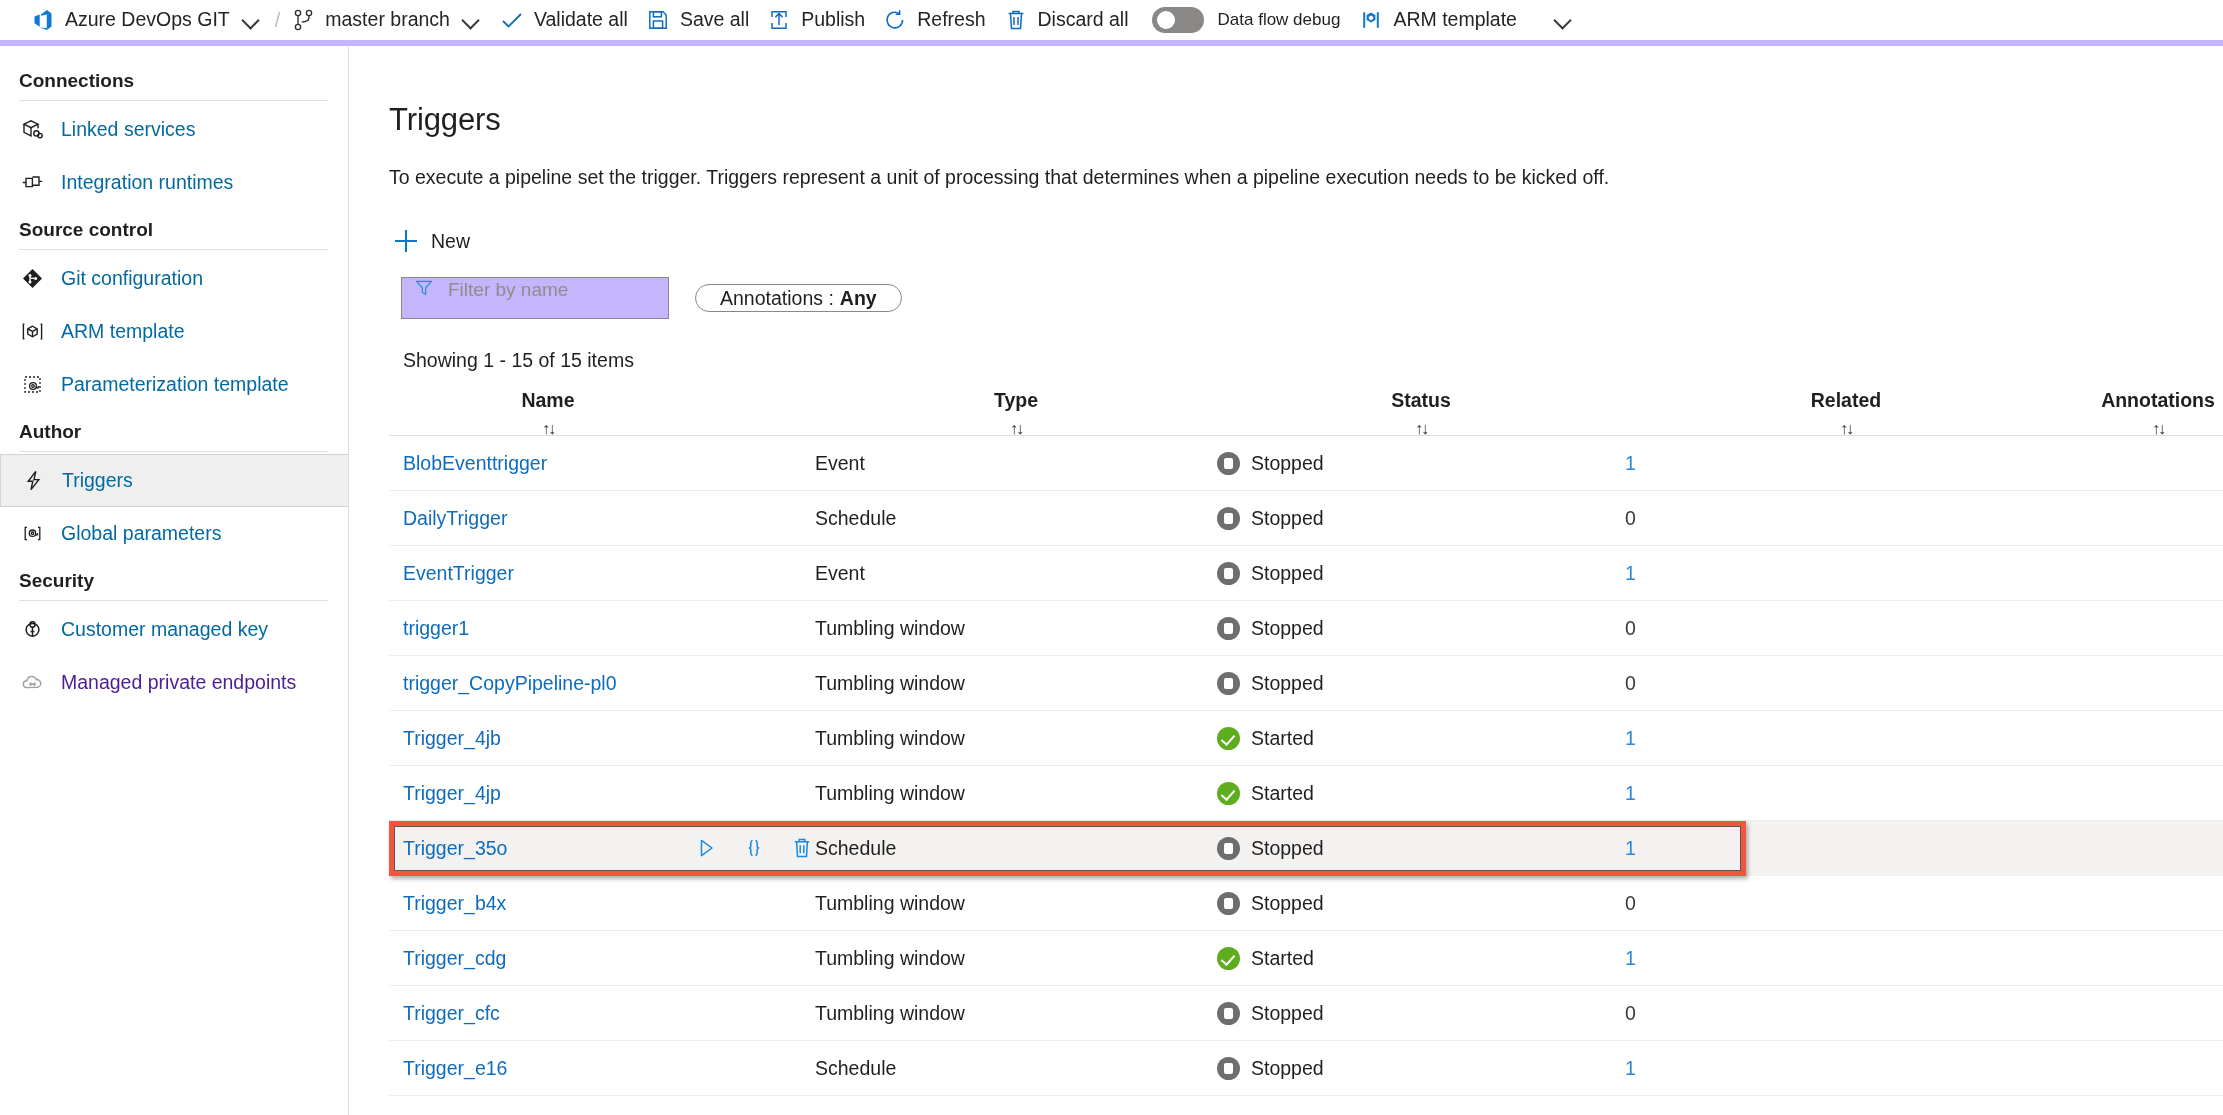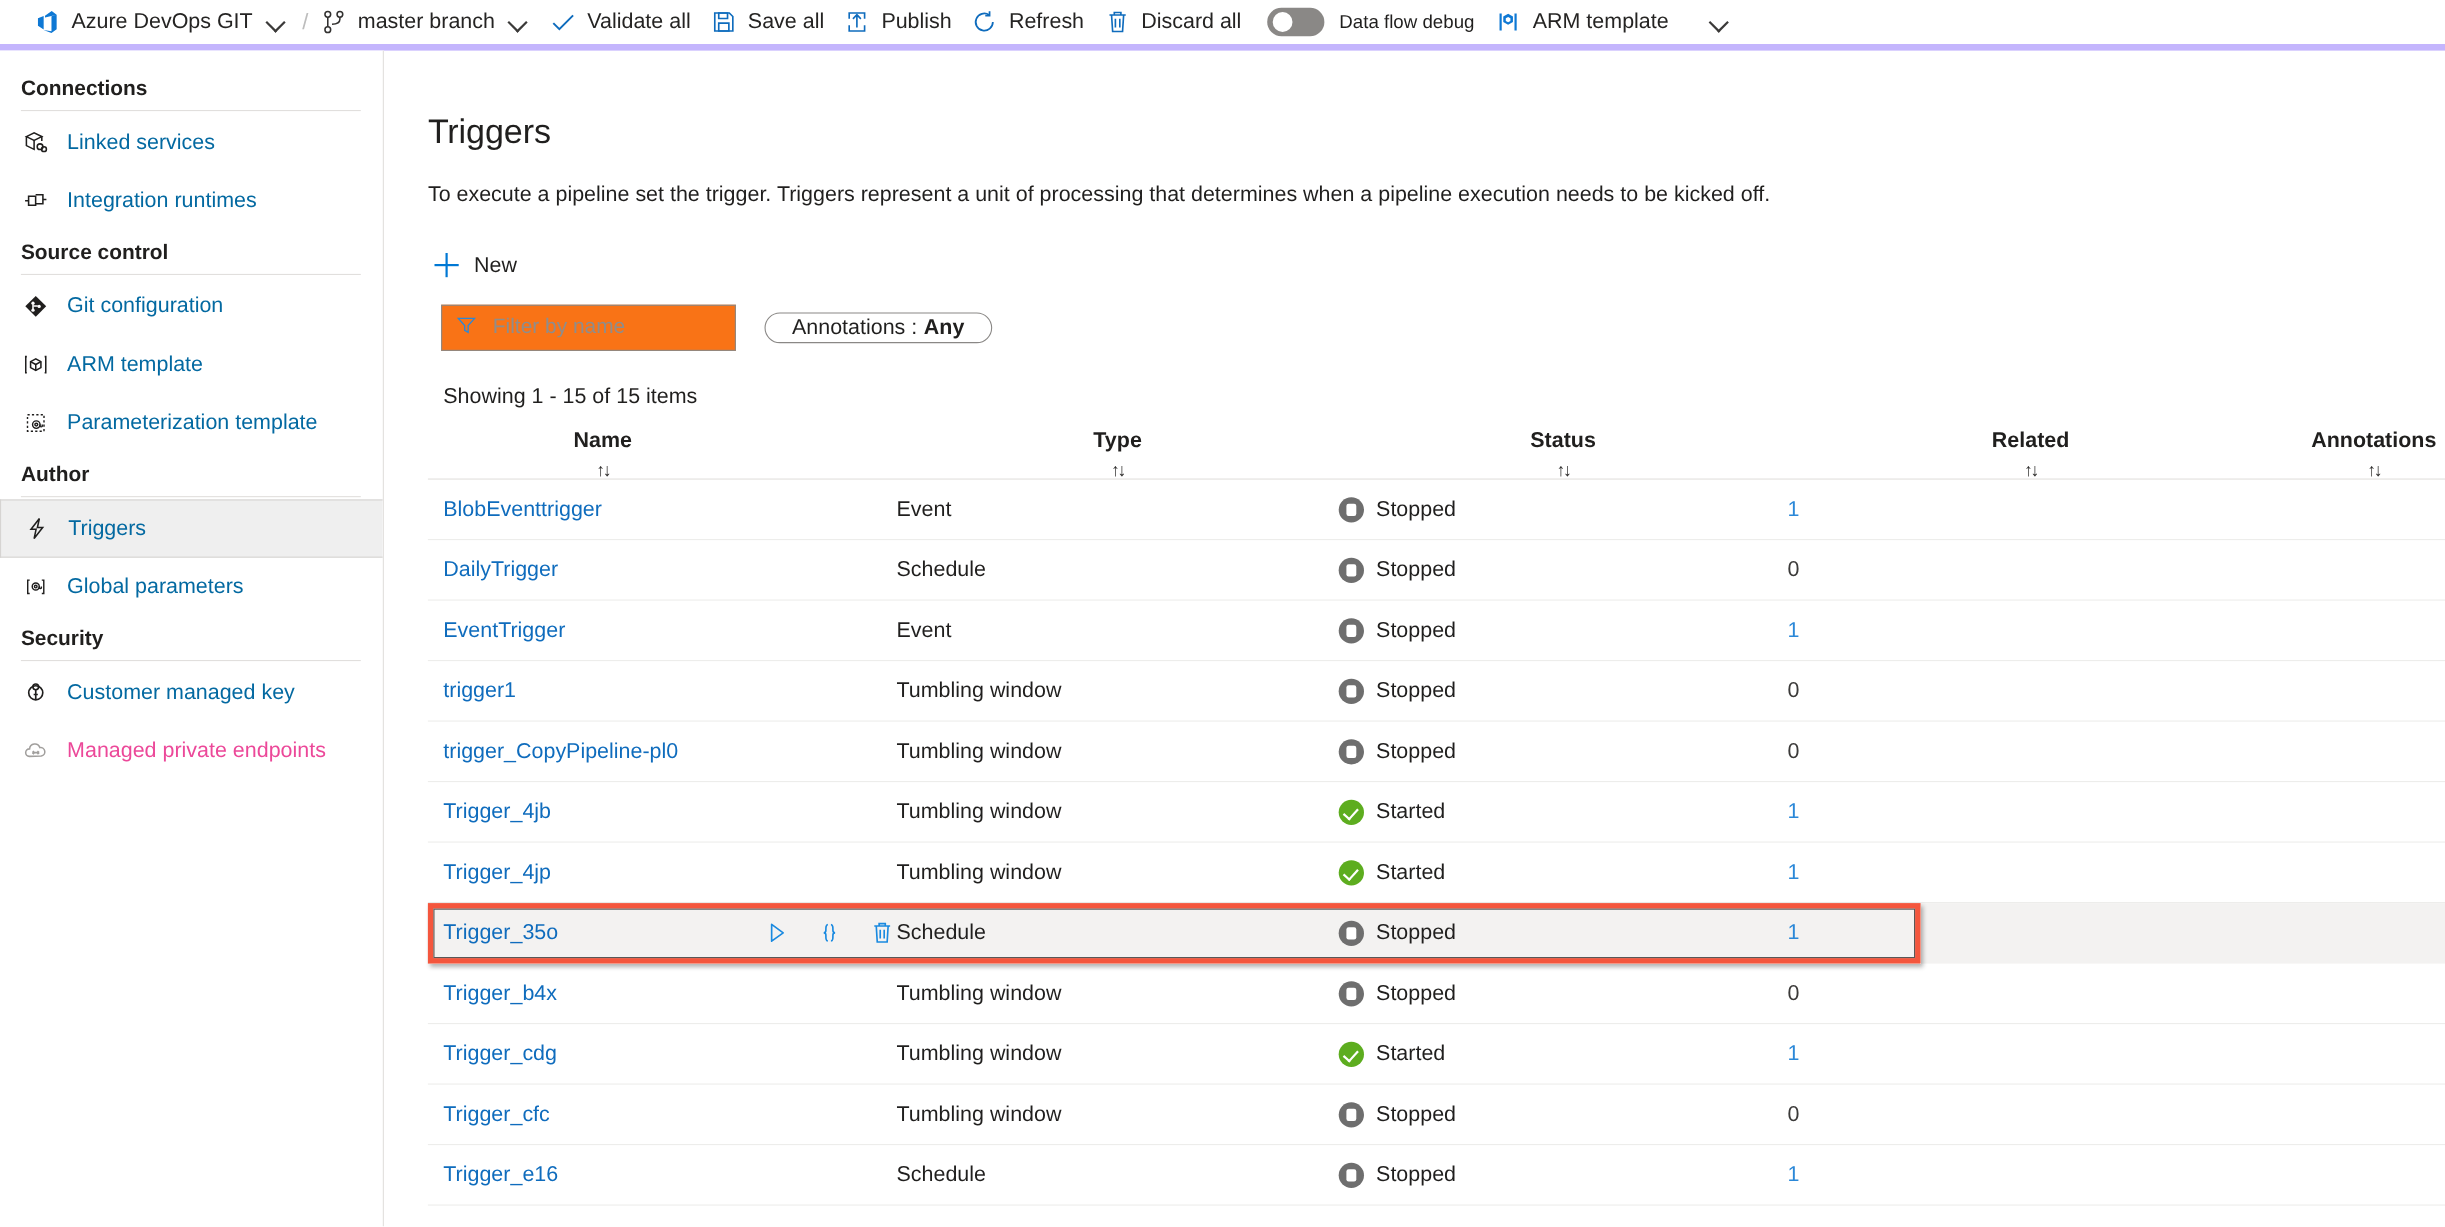"Filter by name" .filter-box { align-items: center -> flex-start; background: #f97316 -> #c4b5fd }
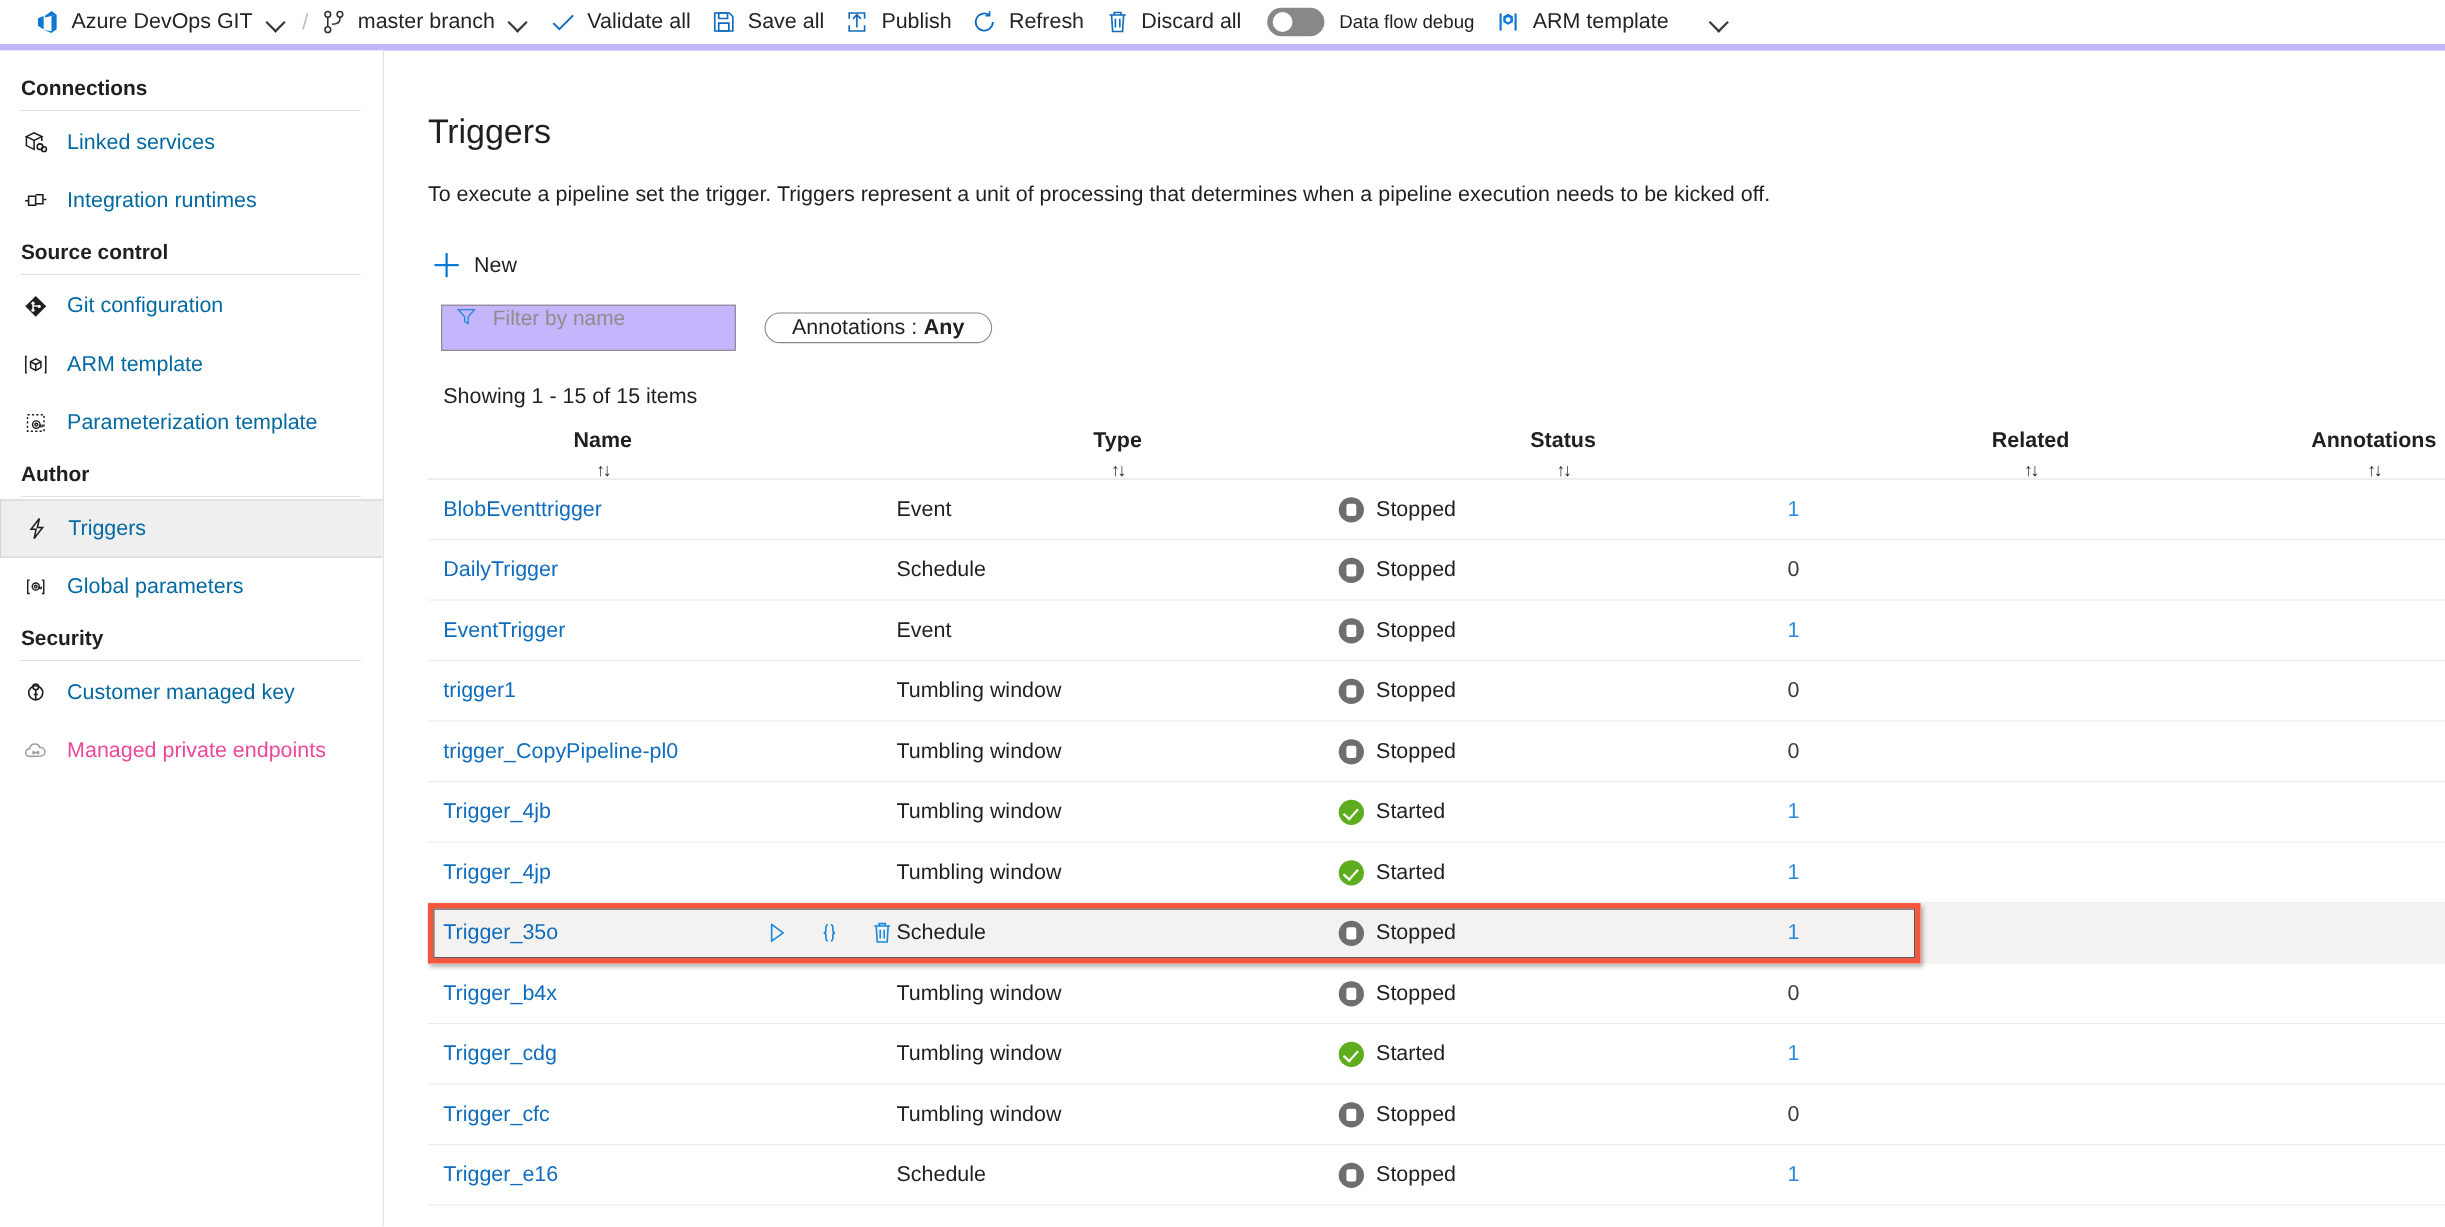"Managed private endpoints" .sb-item.disabled { color: #ec4899 -> #4c1d95 }
